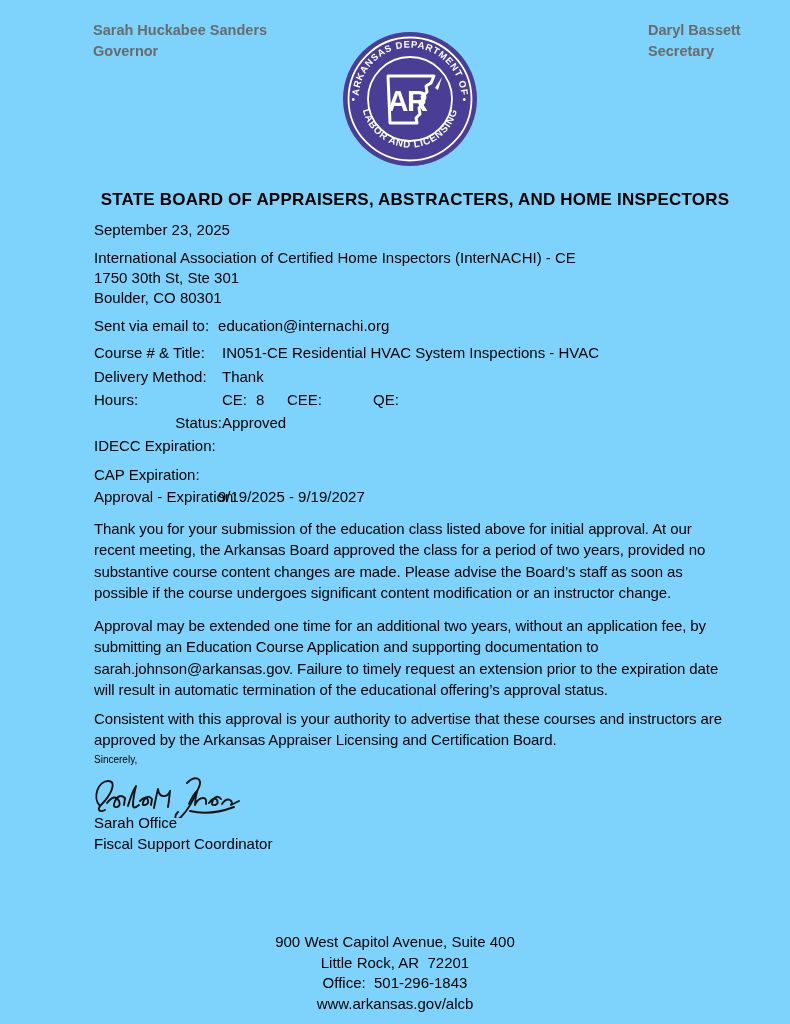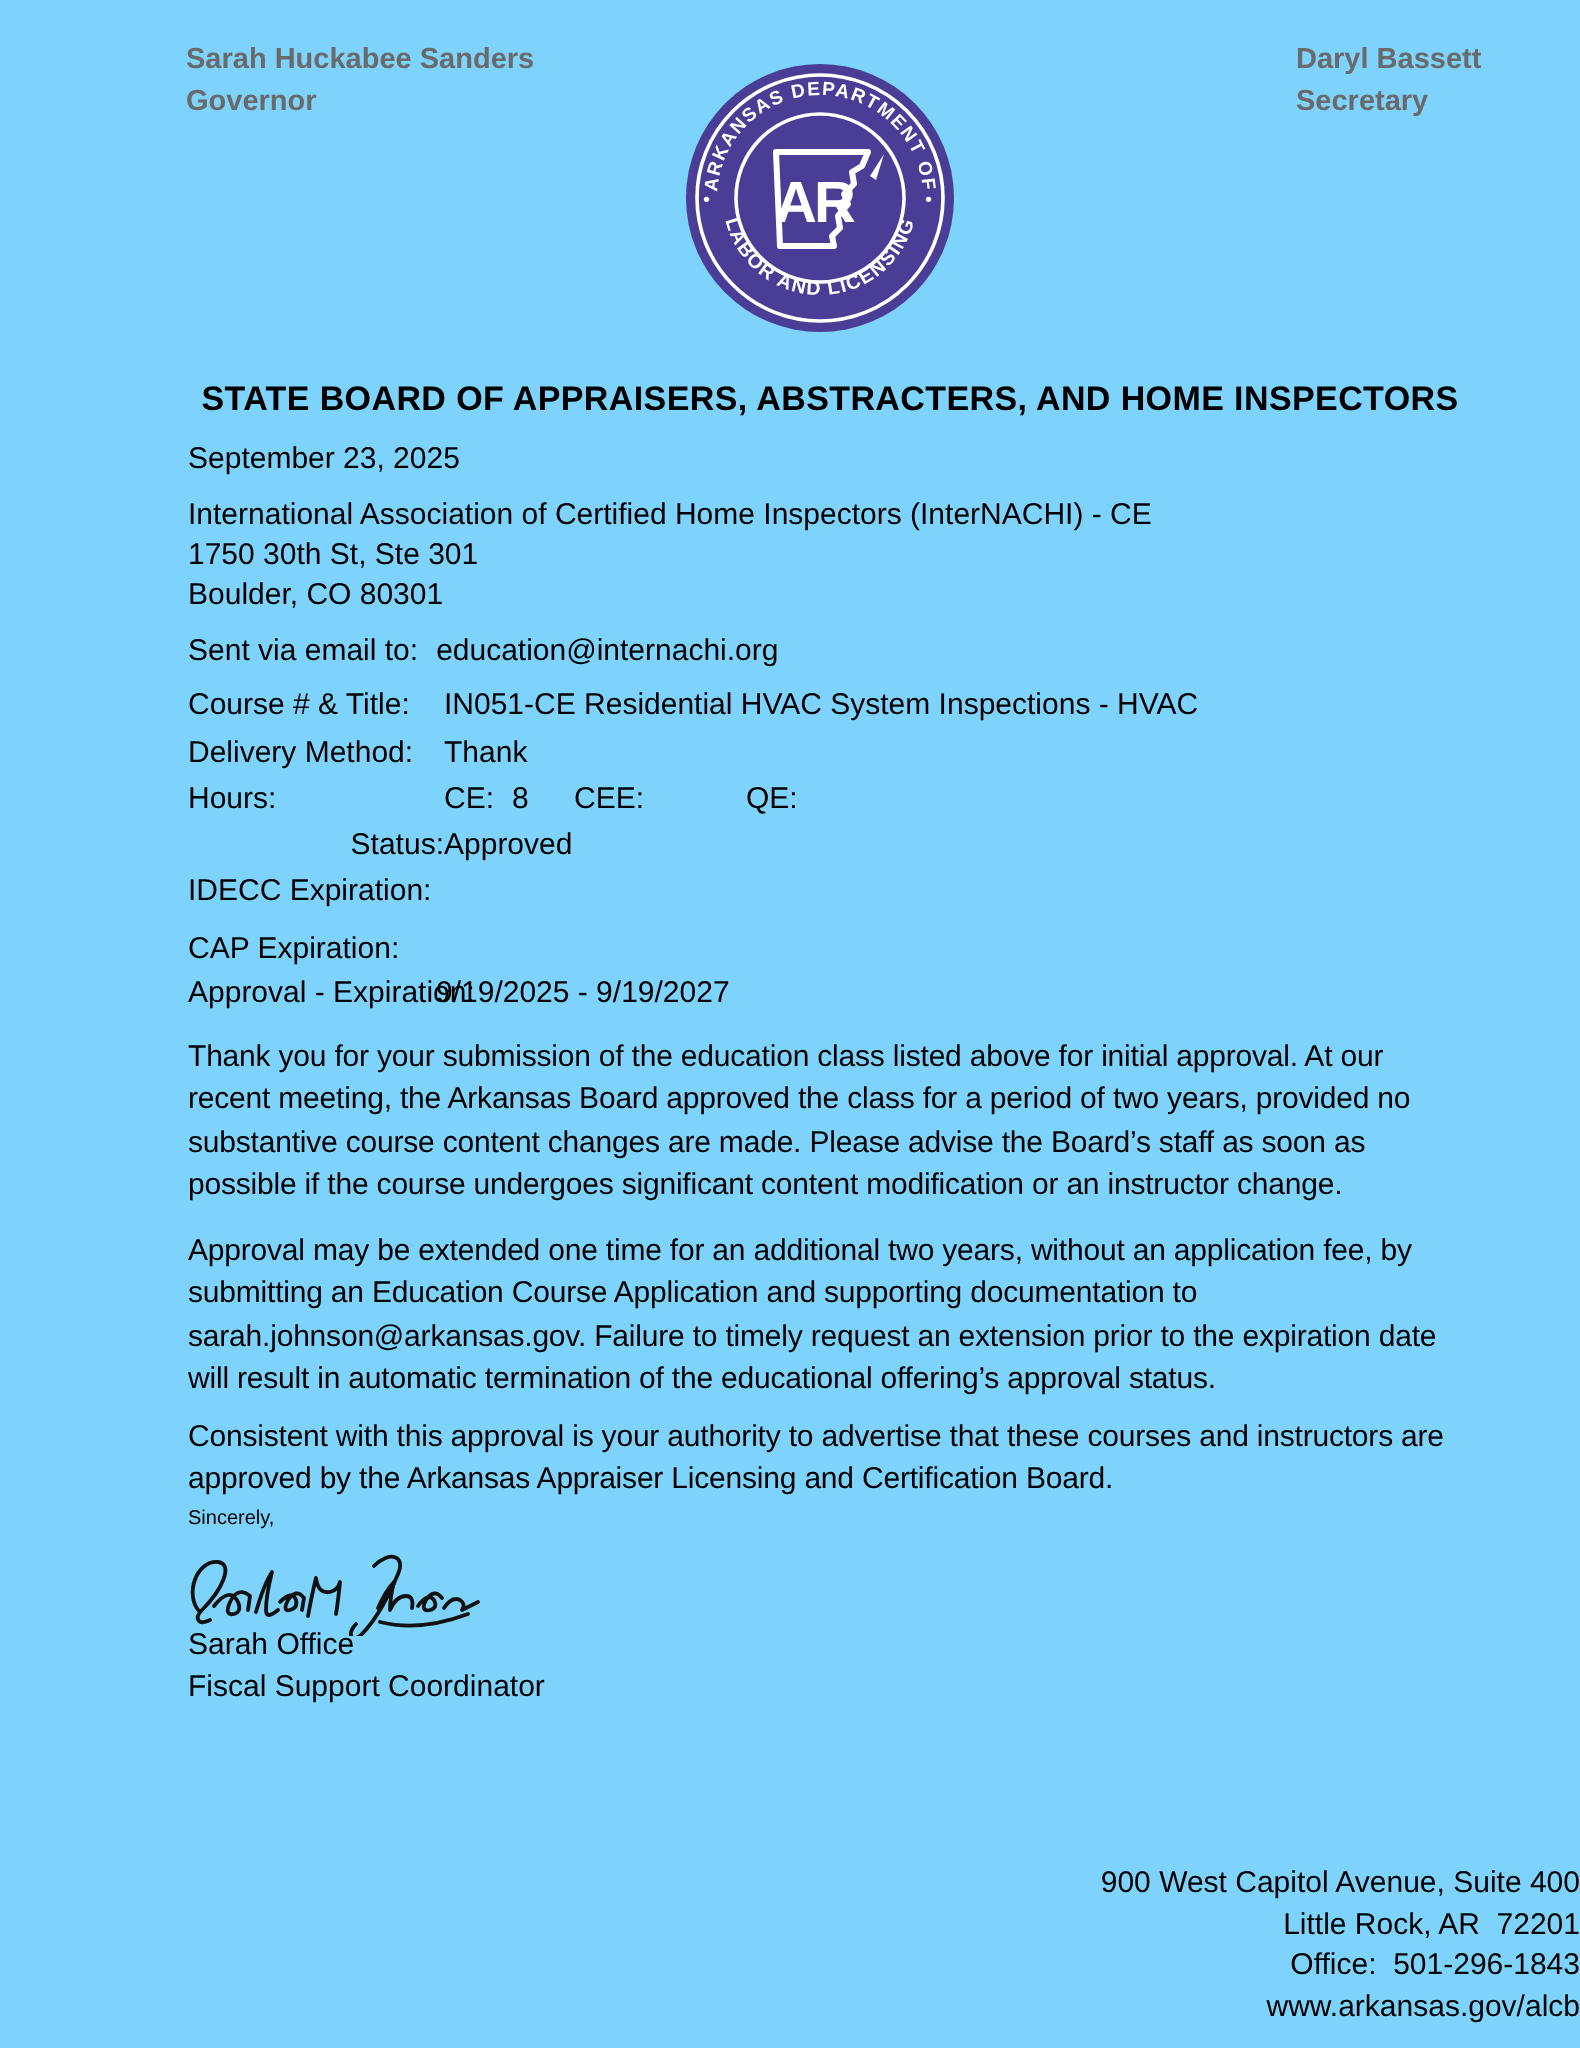"900 West Capitol Avenue, Suite" .pre { text-align: right -> none }
